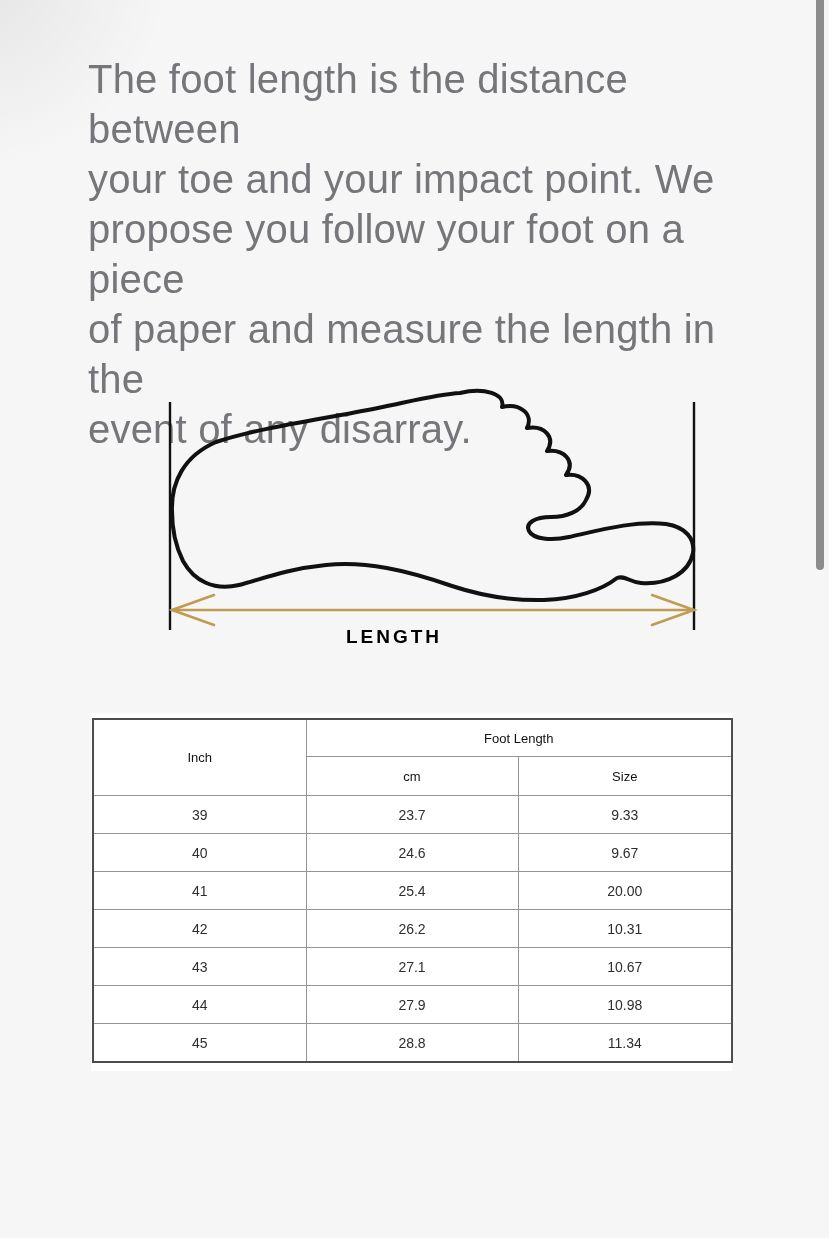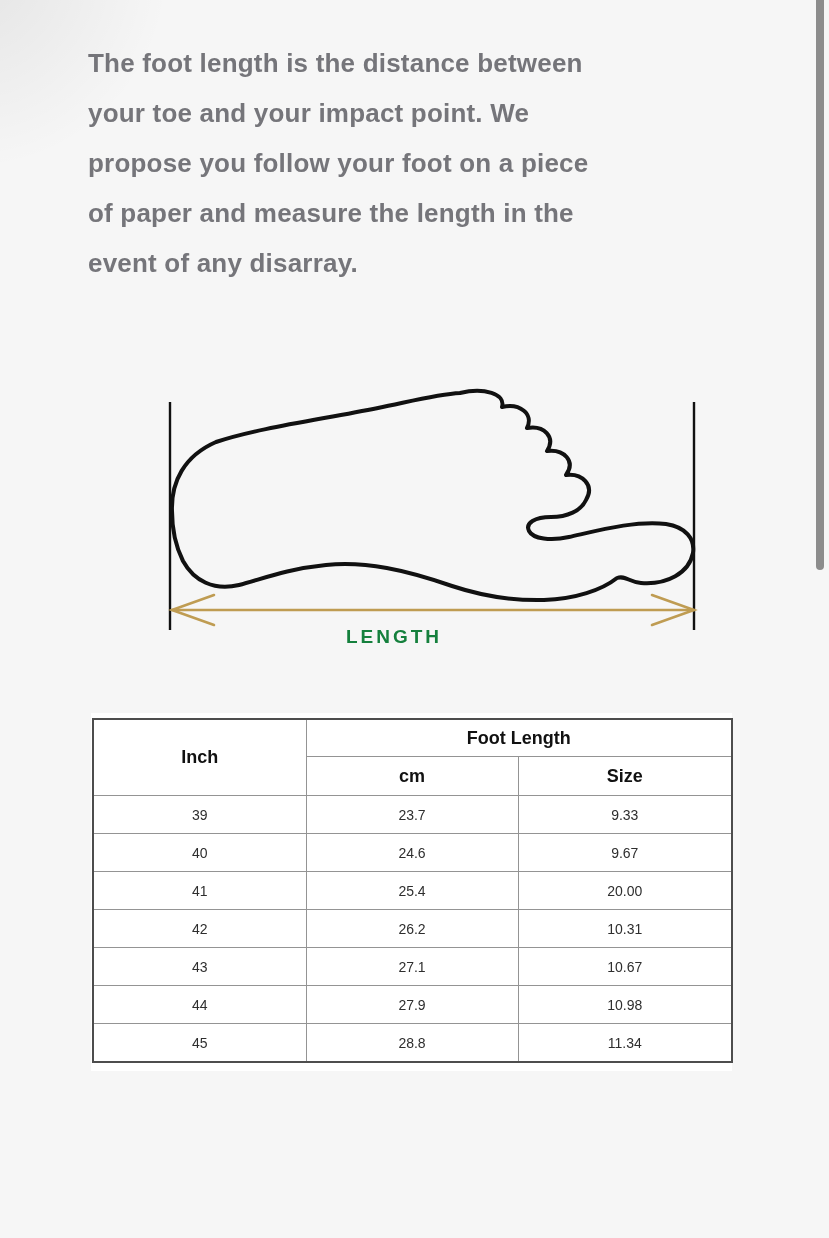"The foot length is the" .intro { font-size: 26px -> 40px; font-weight: 700 -> 400; top: 38px -> 54px }
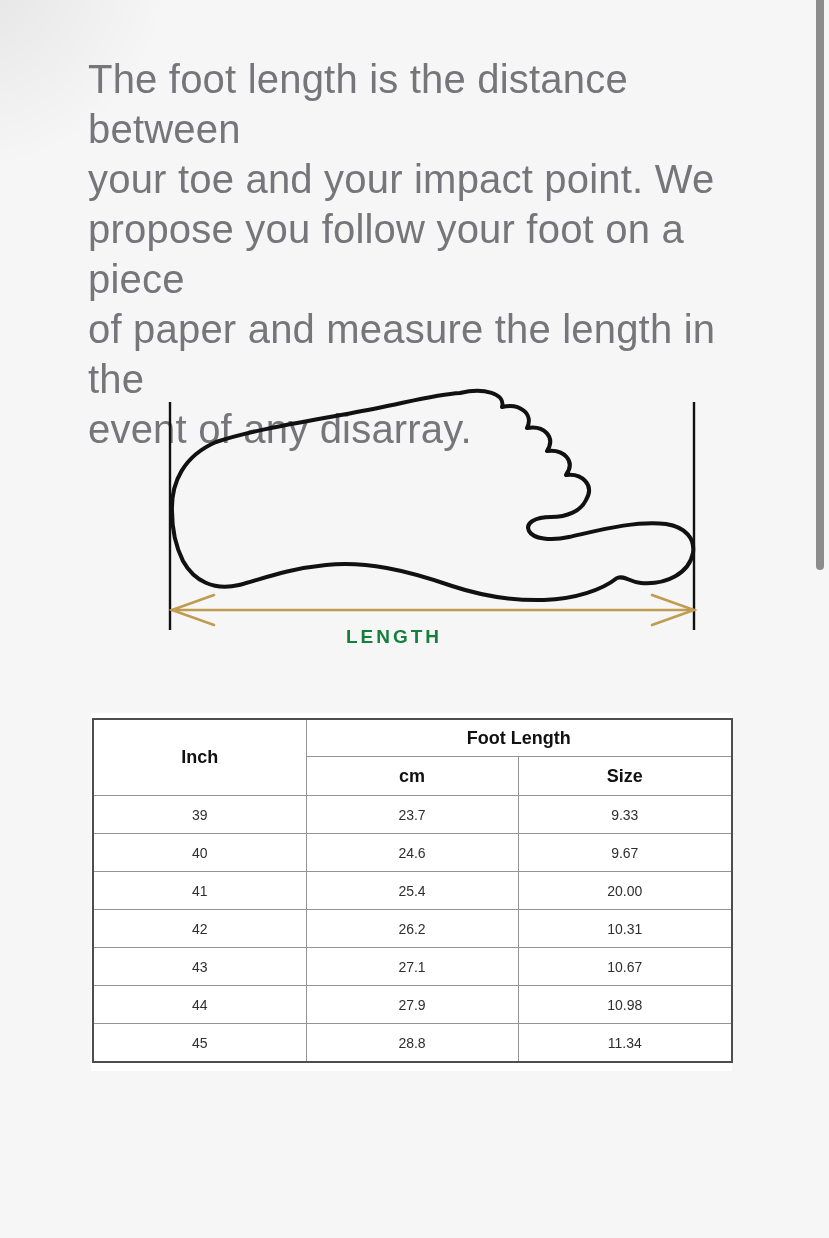"LENGTH" .length-label { color: #15803d -> #000000 }
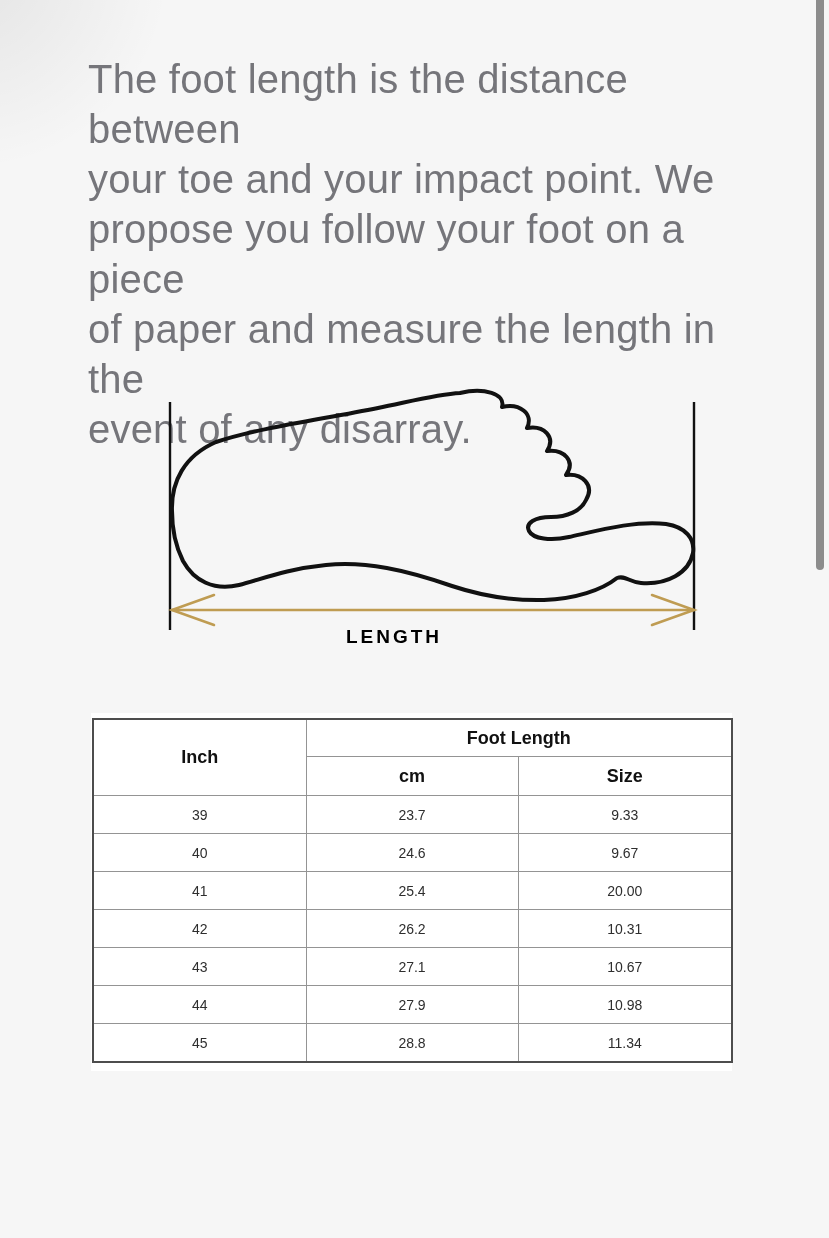"Foot Length" table.size-chart th { font-size: 18px -> 13px; font-weight: 700 -> 400 }
